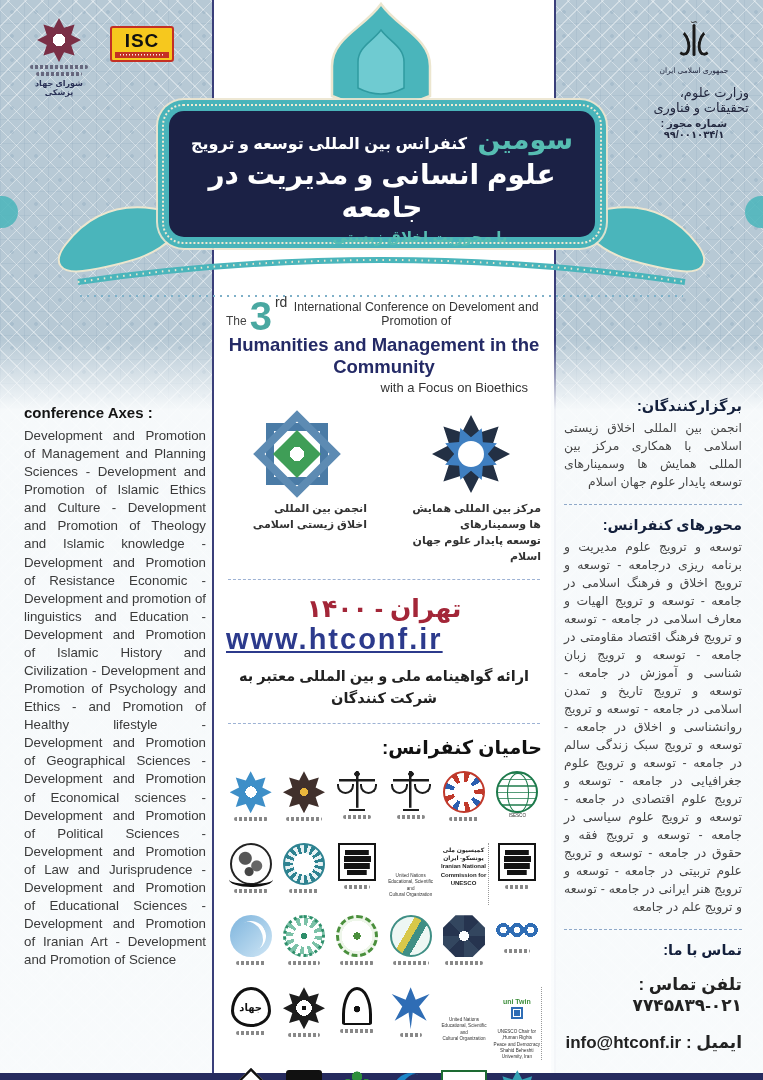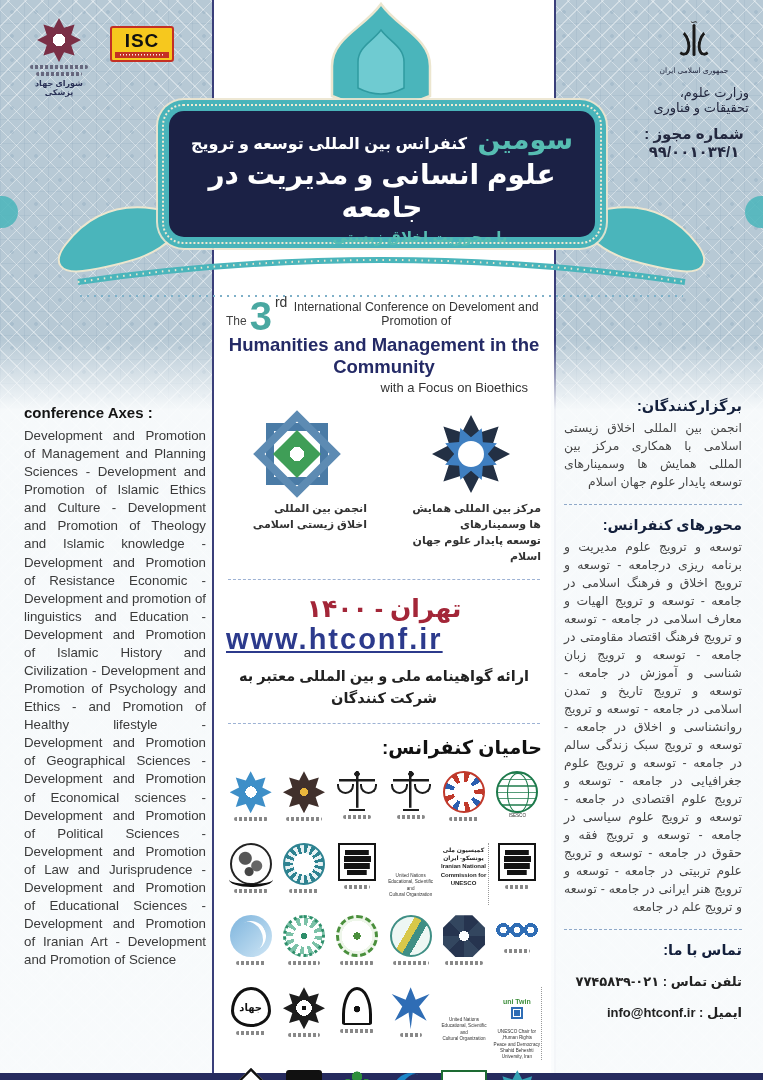"شماره مجوز : ۹۹/۰۰۱۰۳۴/۱" .gov-line.l3 { font-size: 15px -> 10px; margin-top: 10px -> 3px }
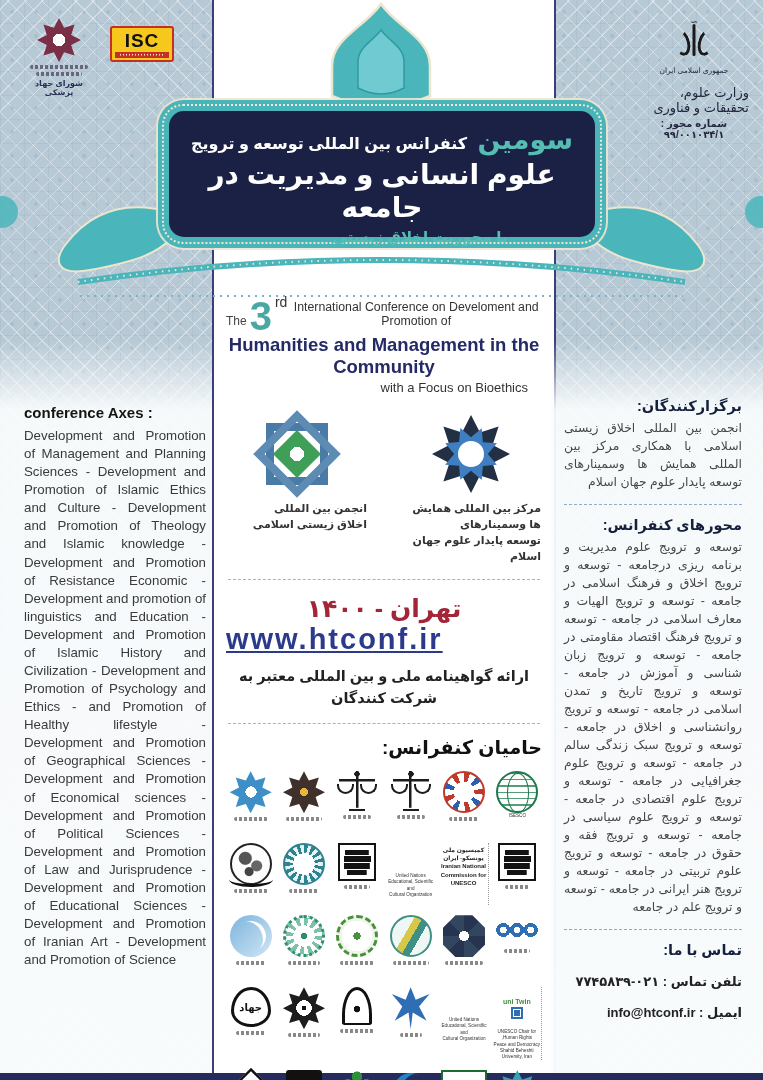"تلفن تماس : ۰۲۱-۷۷۴۵۸۳۹" .col-right .contact-line { font-size: 13px -> 17px }
